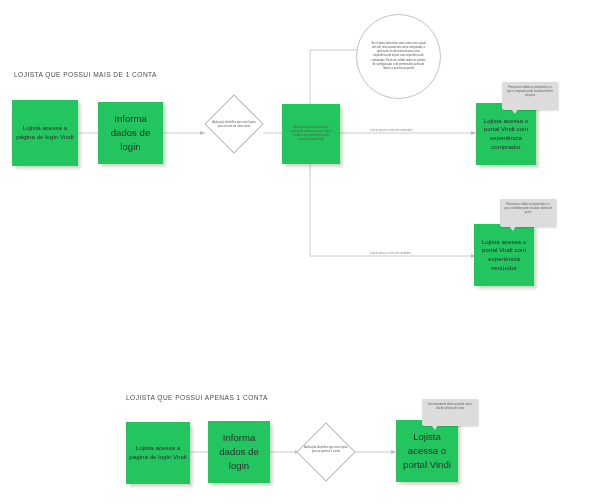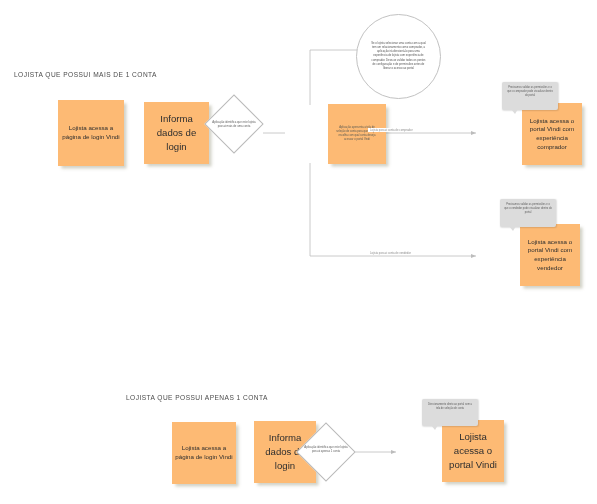"Informa dados de login" .note { background: #fdba74 -> #22c55e; margin-left: 46px -> none }
